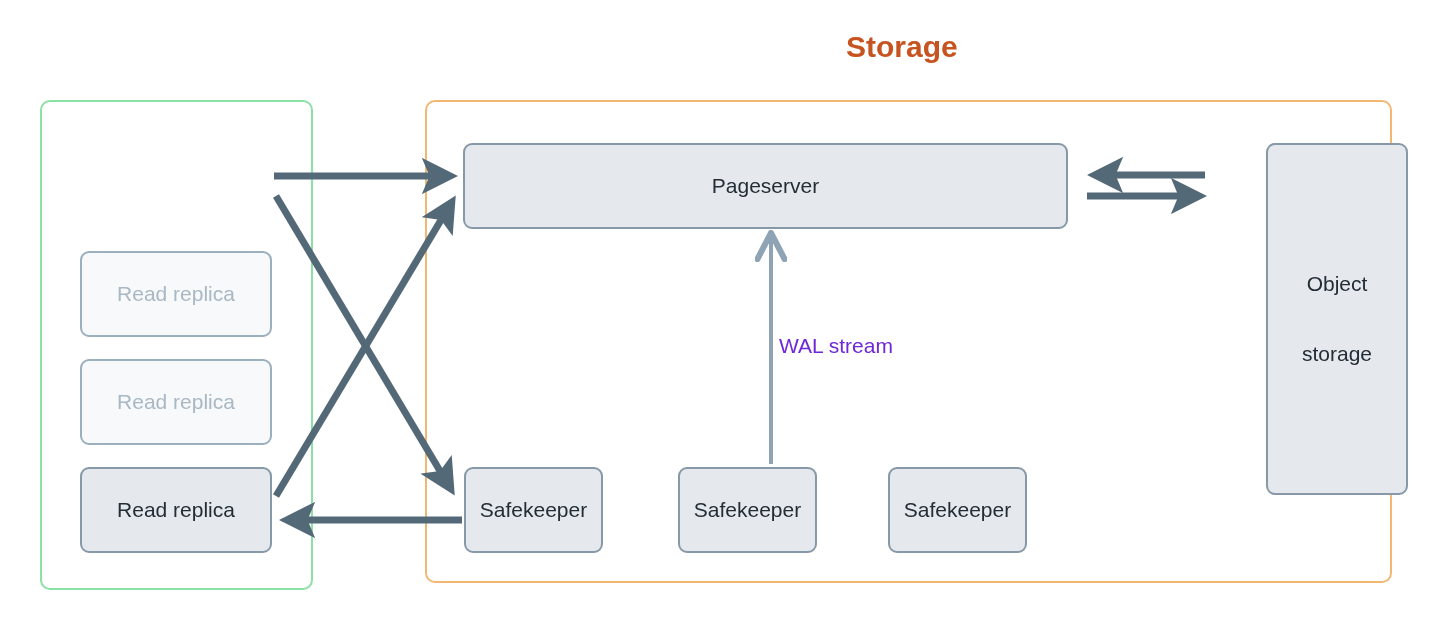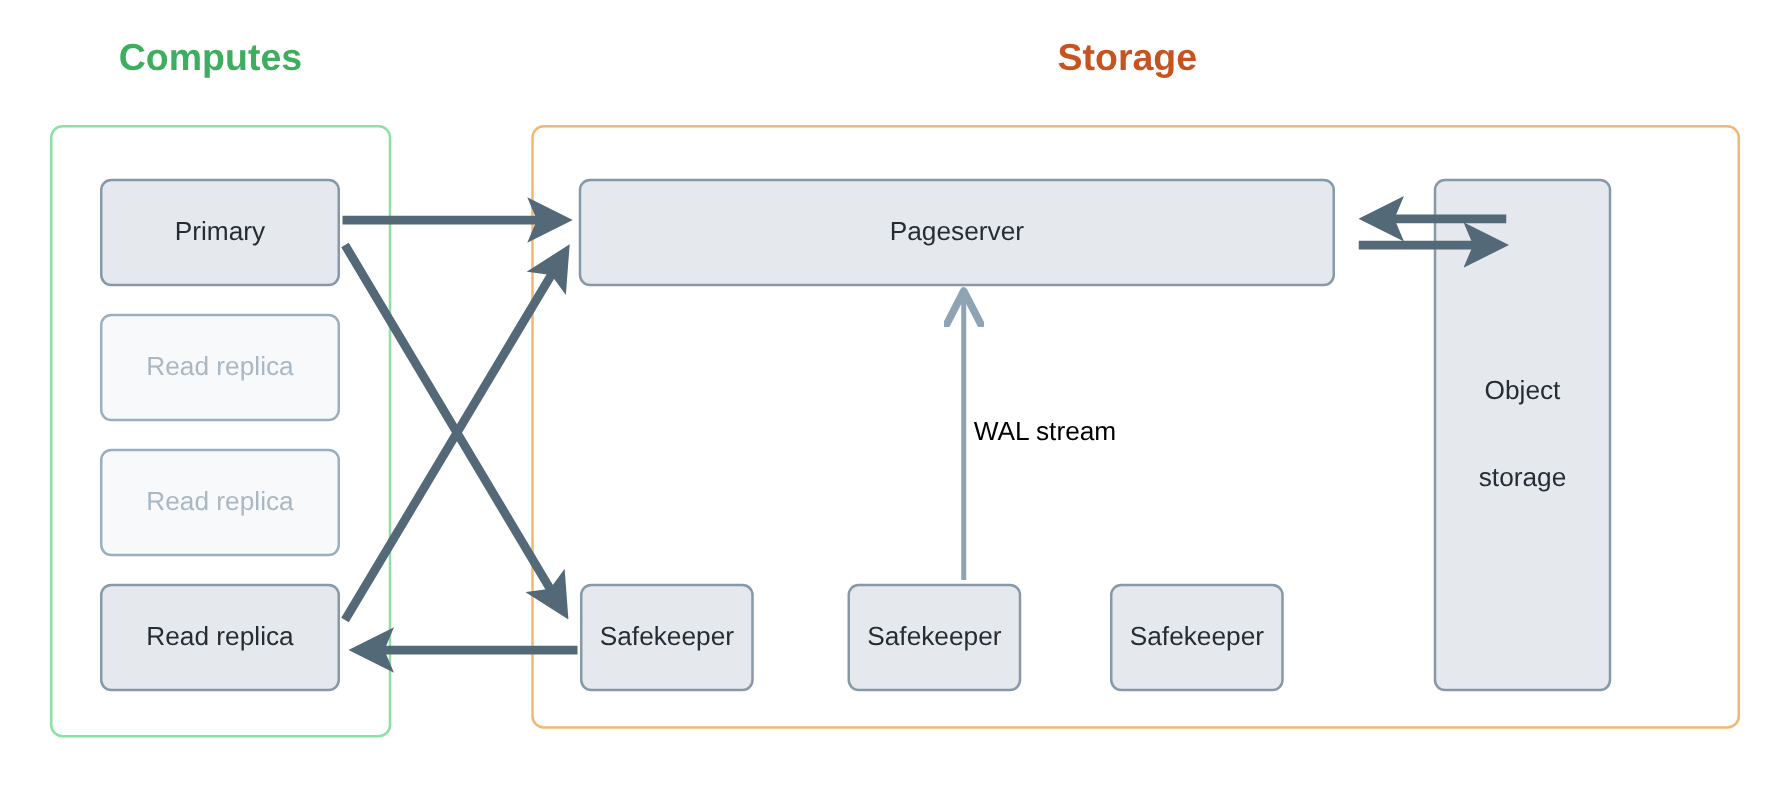"Computes" div.group-title { html: <div>Computes</div> -> none }
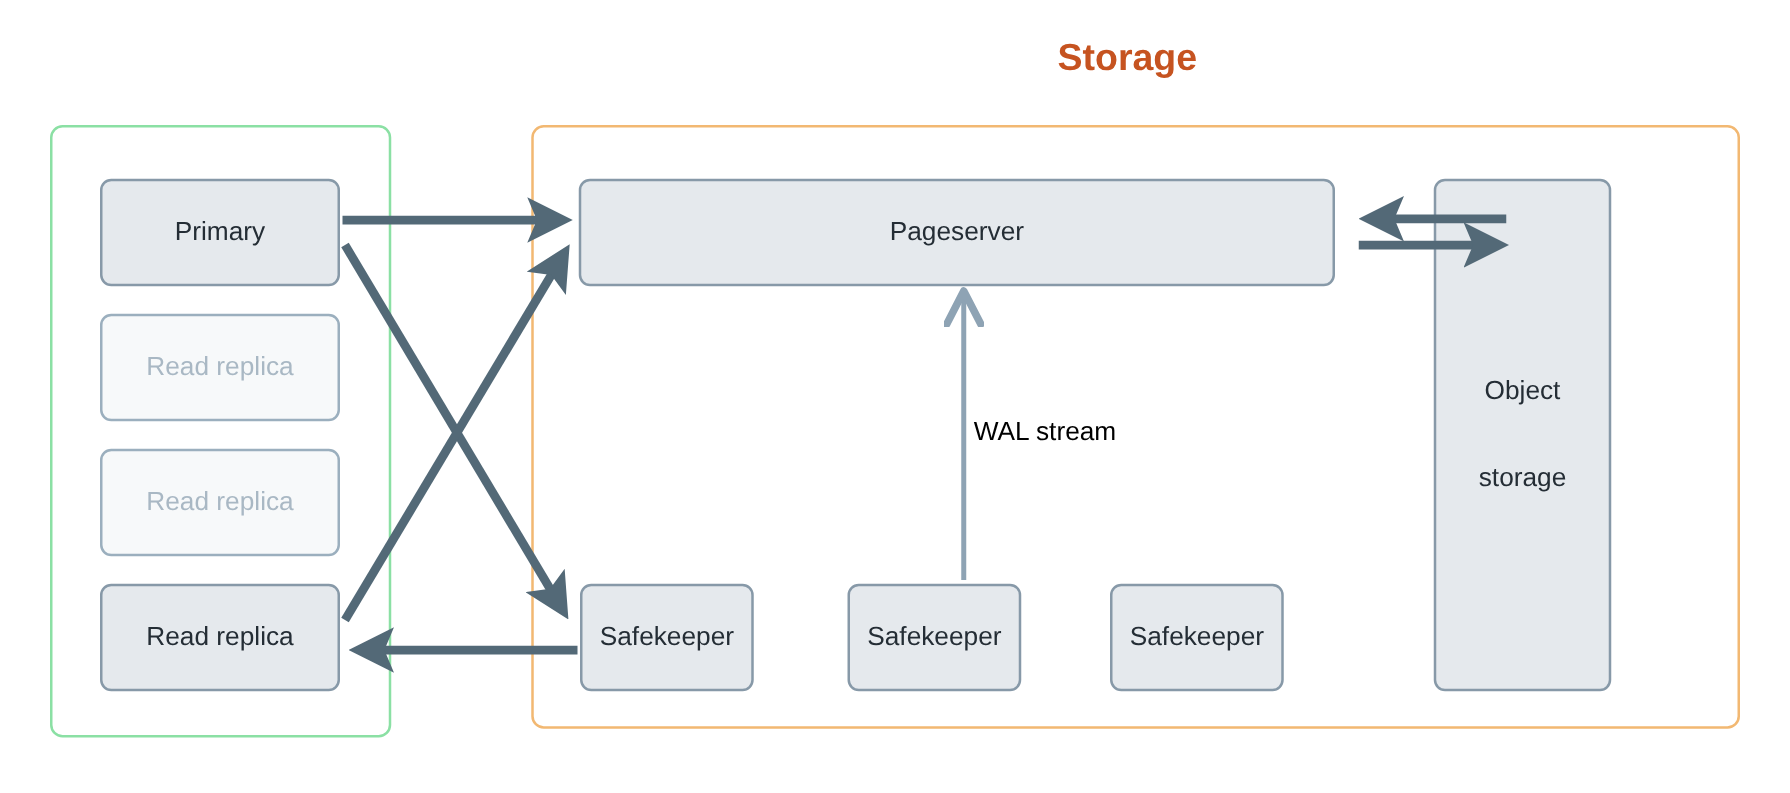"Primary" div.node { html: <div>Primary</div> -> none }
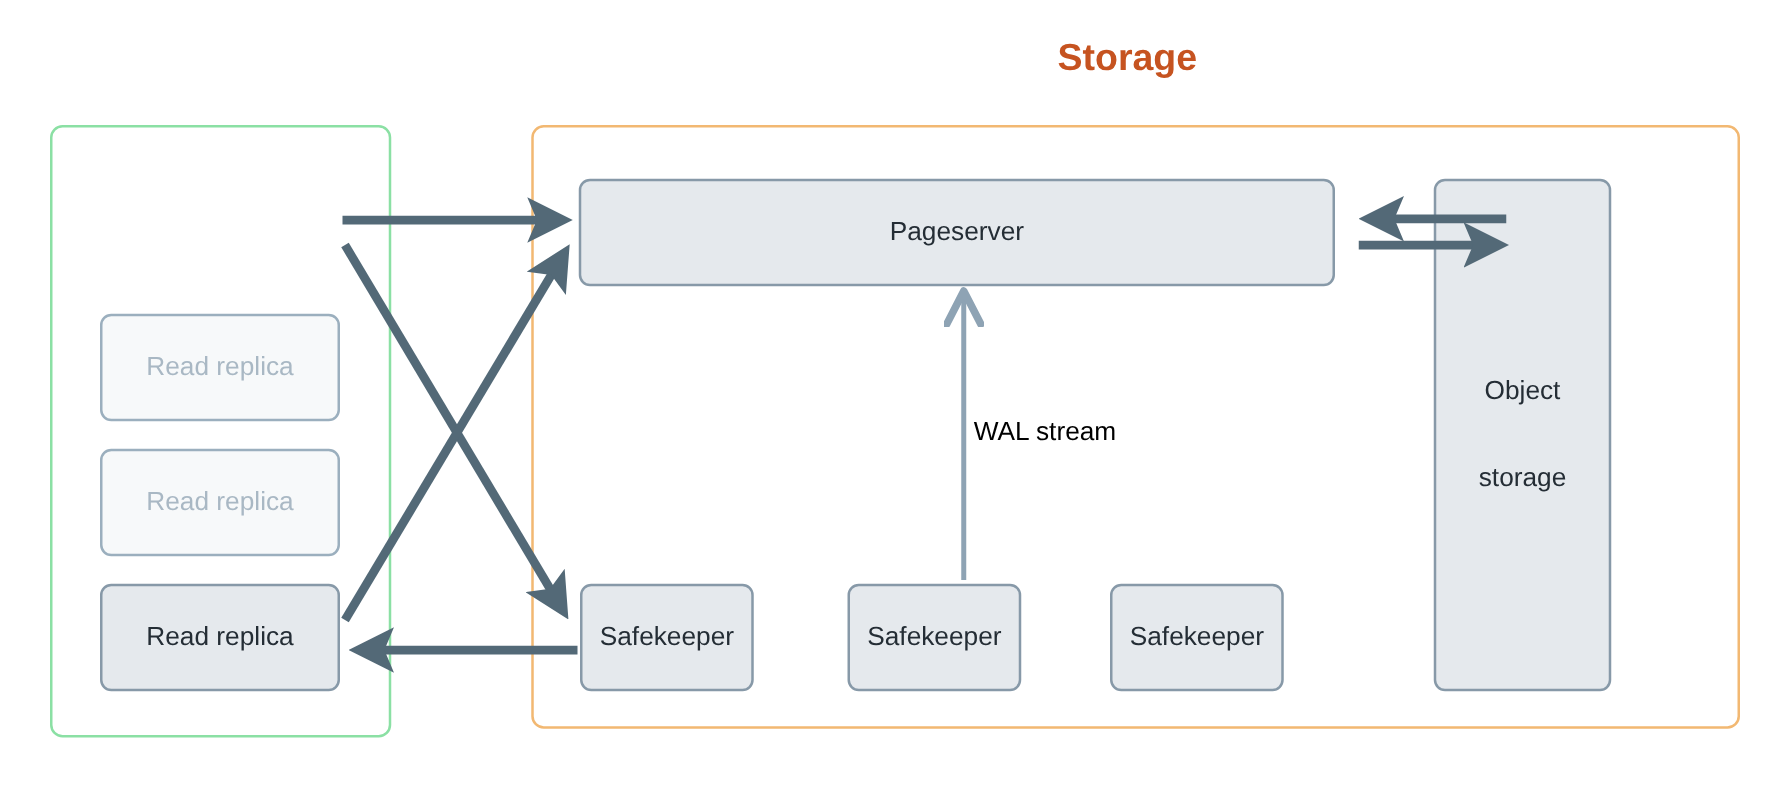"Object" #node-object-storage { height: 410px -> 352px; left: 1147px -> 1266px }
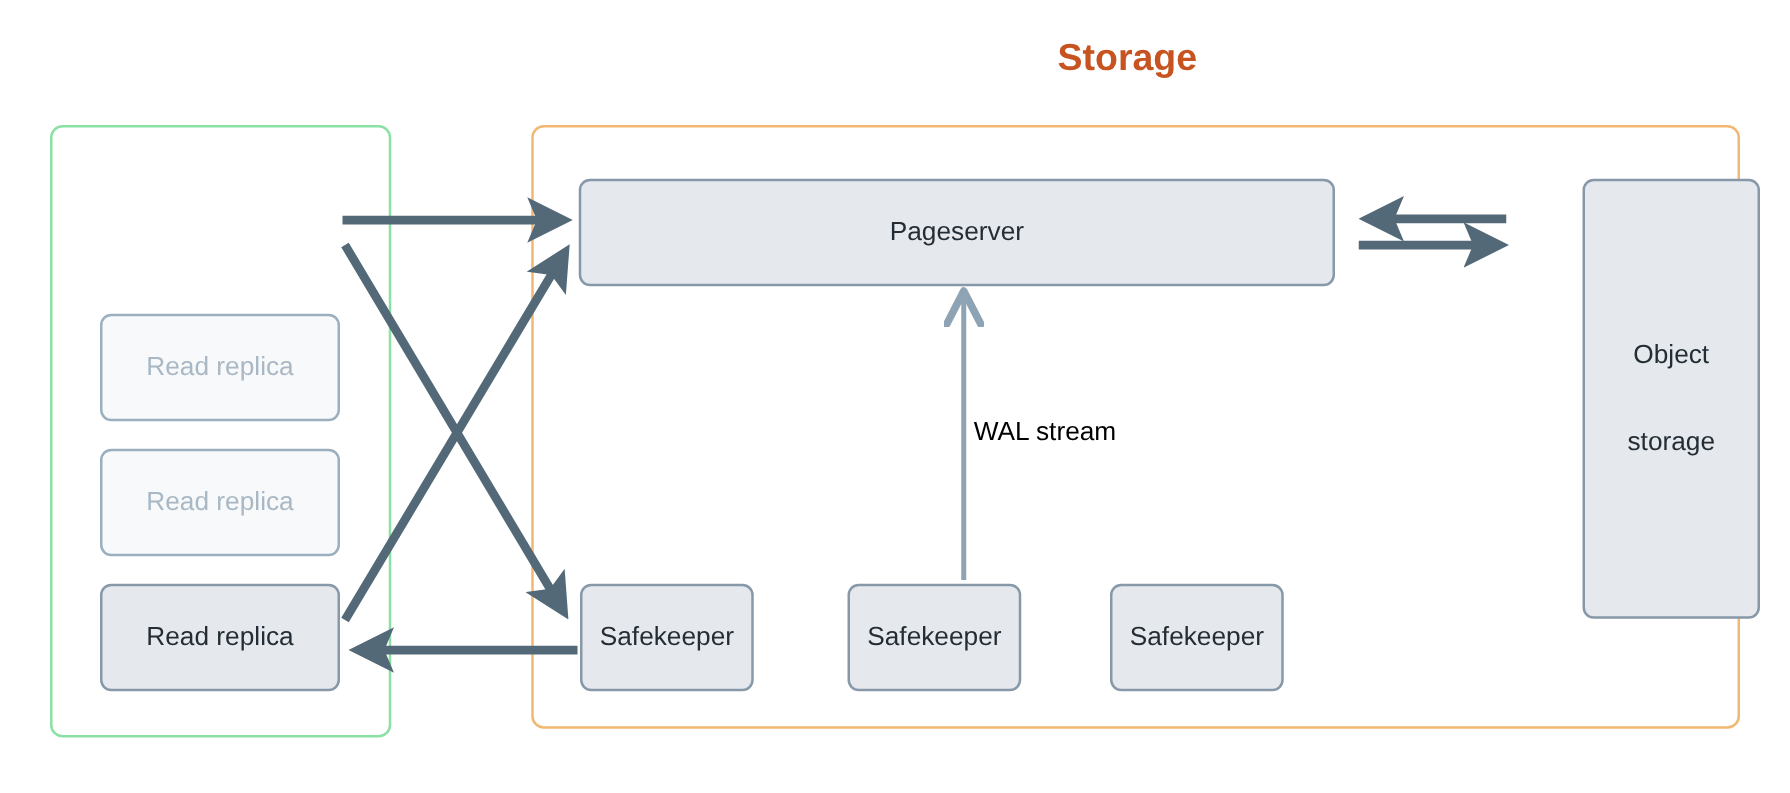"WAL stream" #wal-stream-label { color: #000000 -> #6d28d9 }
